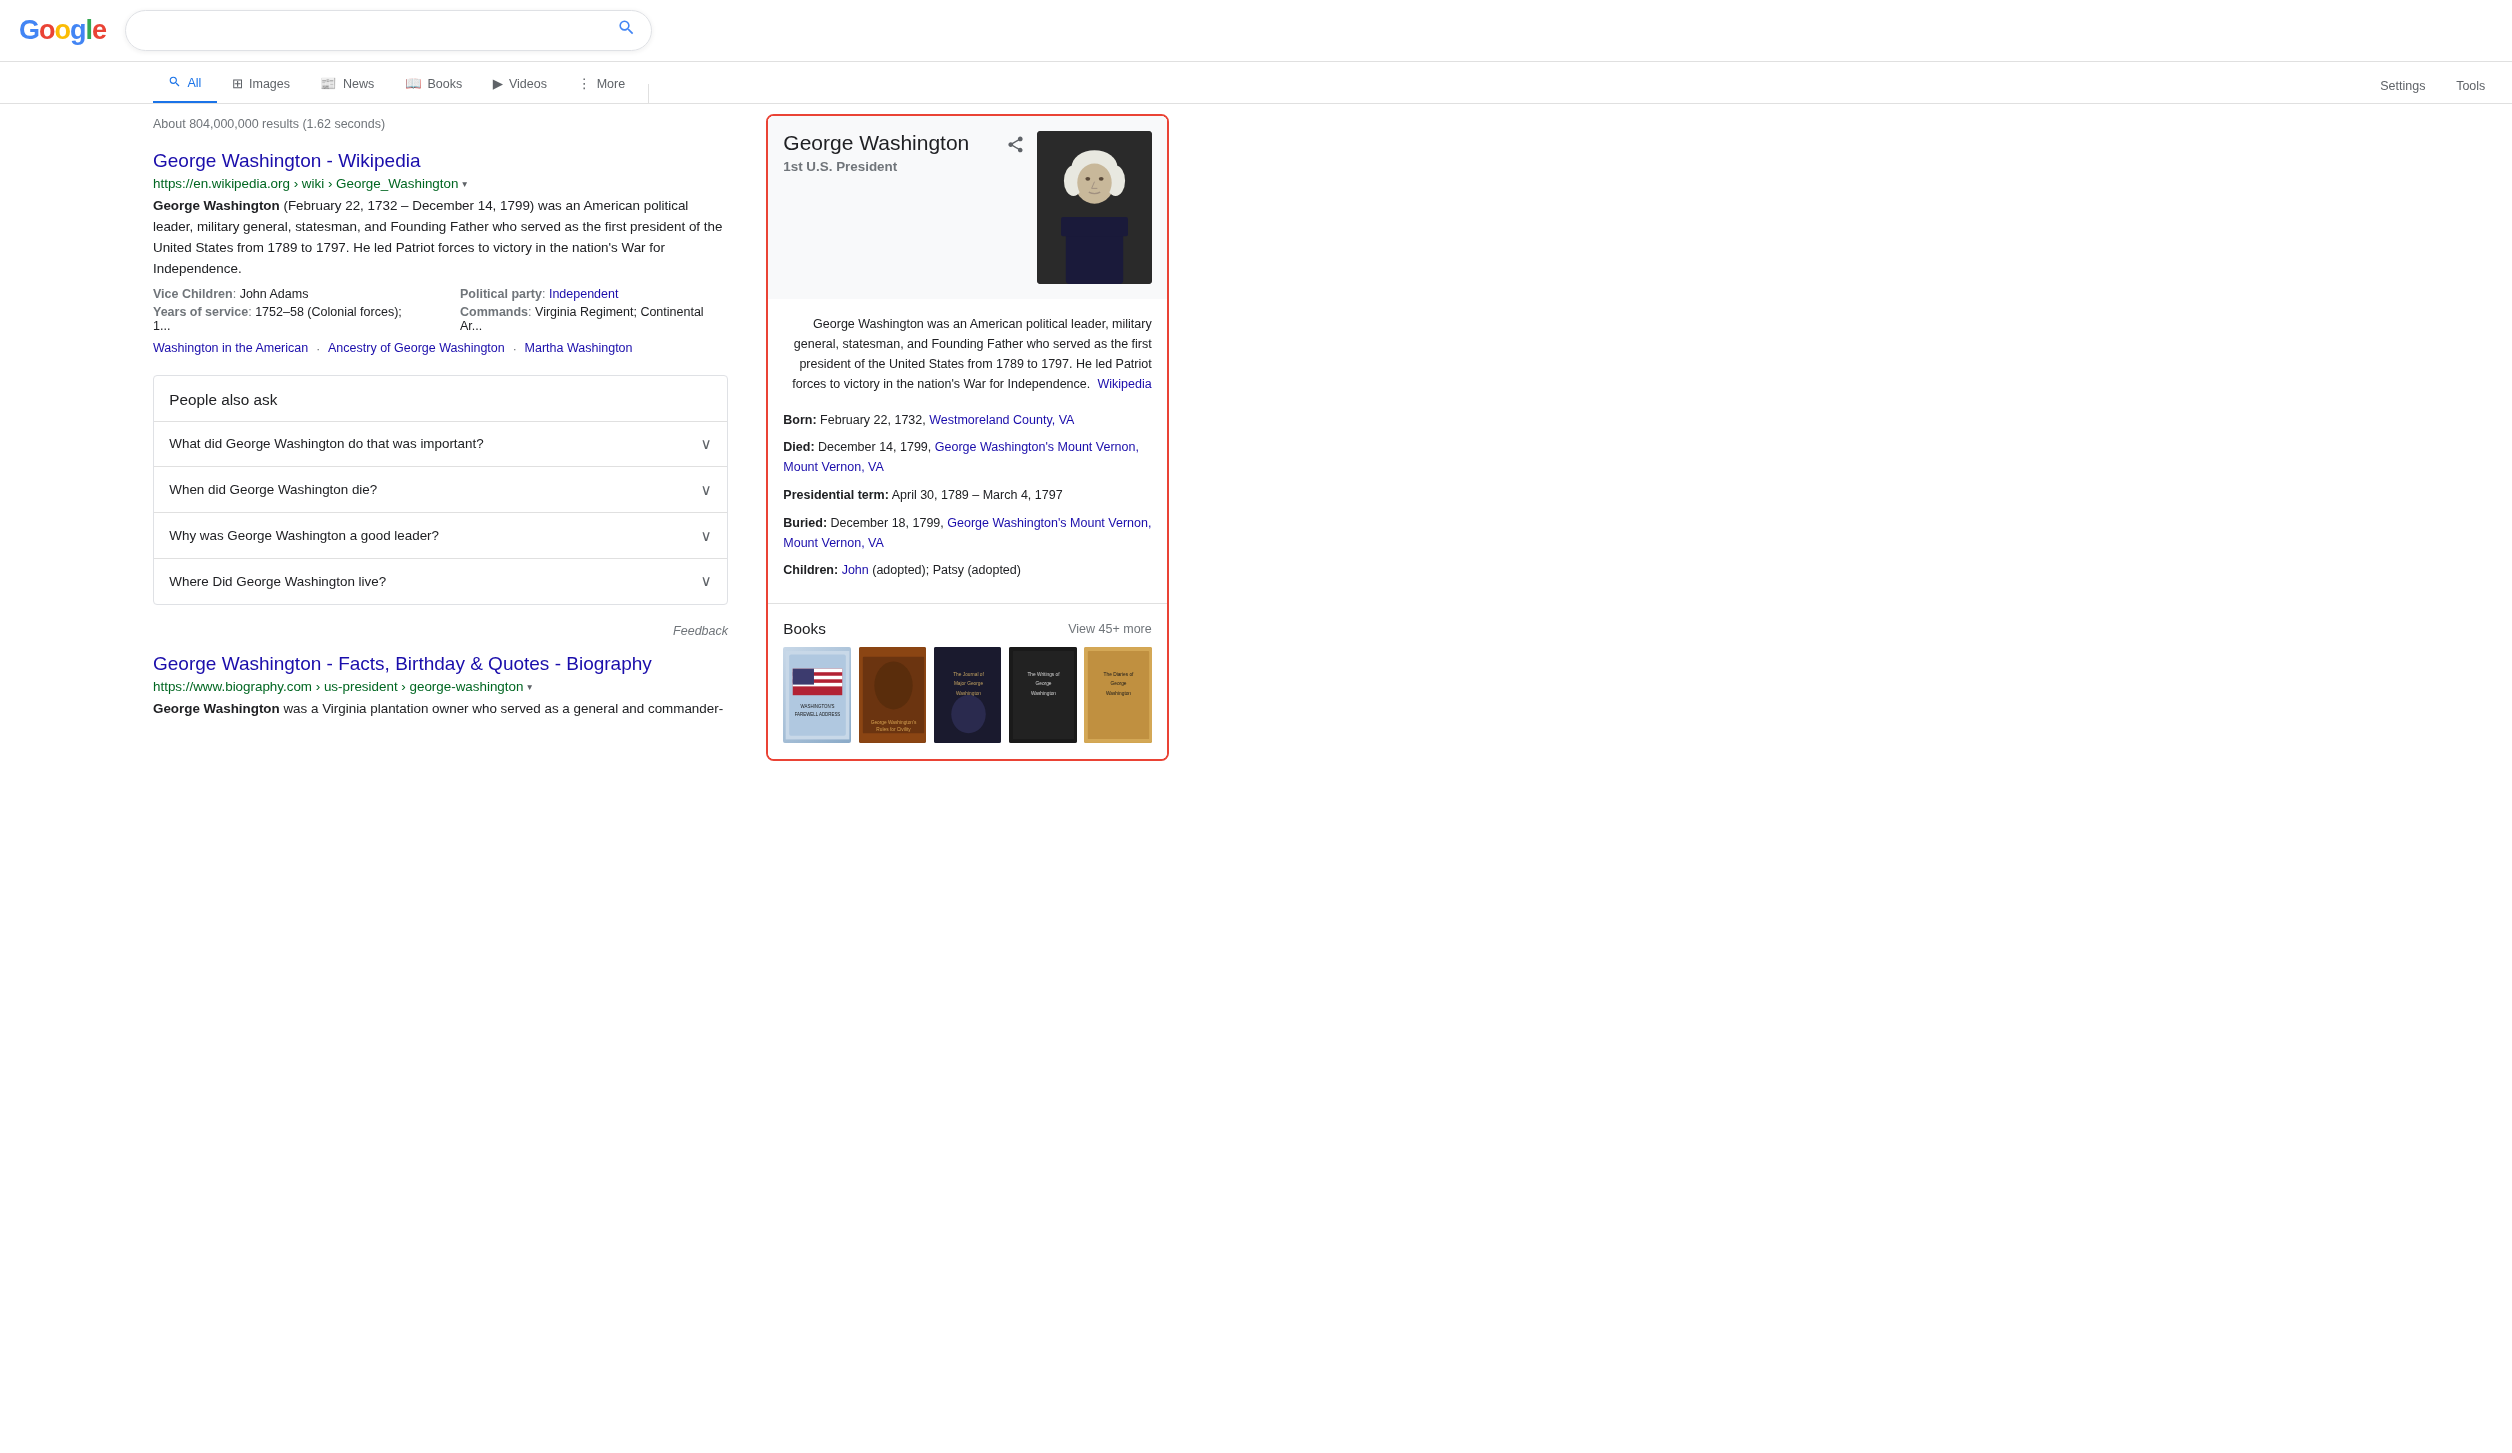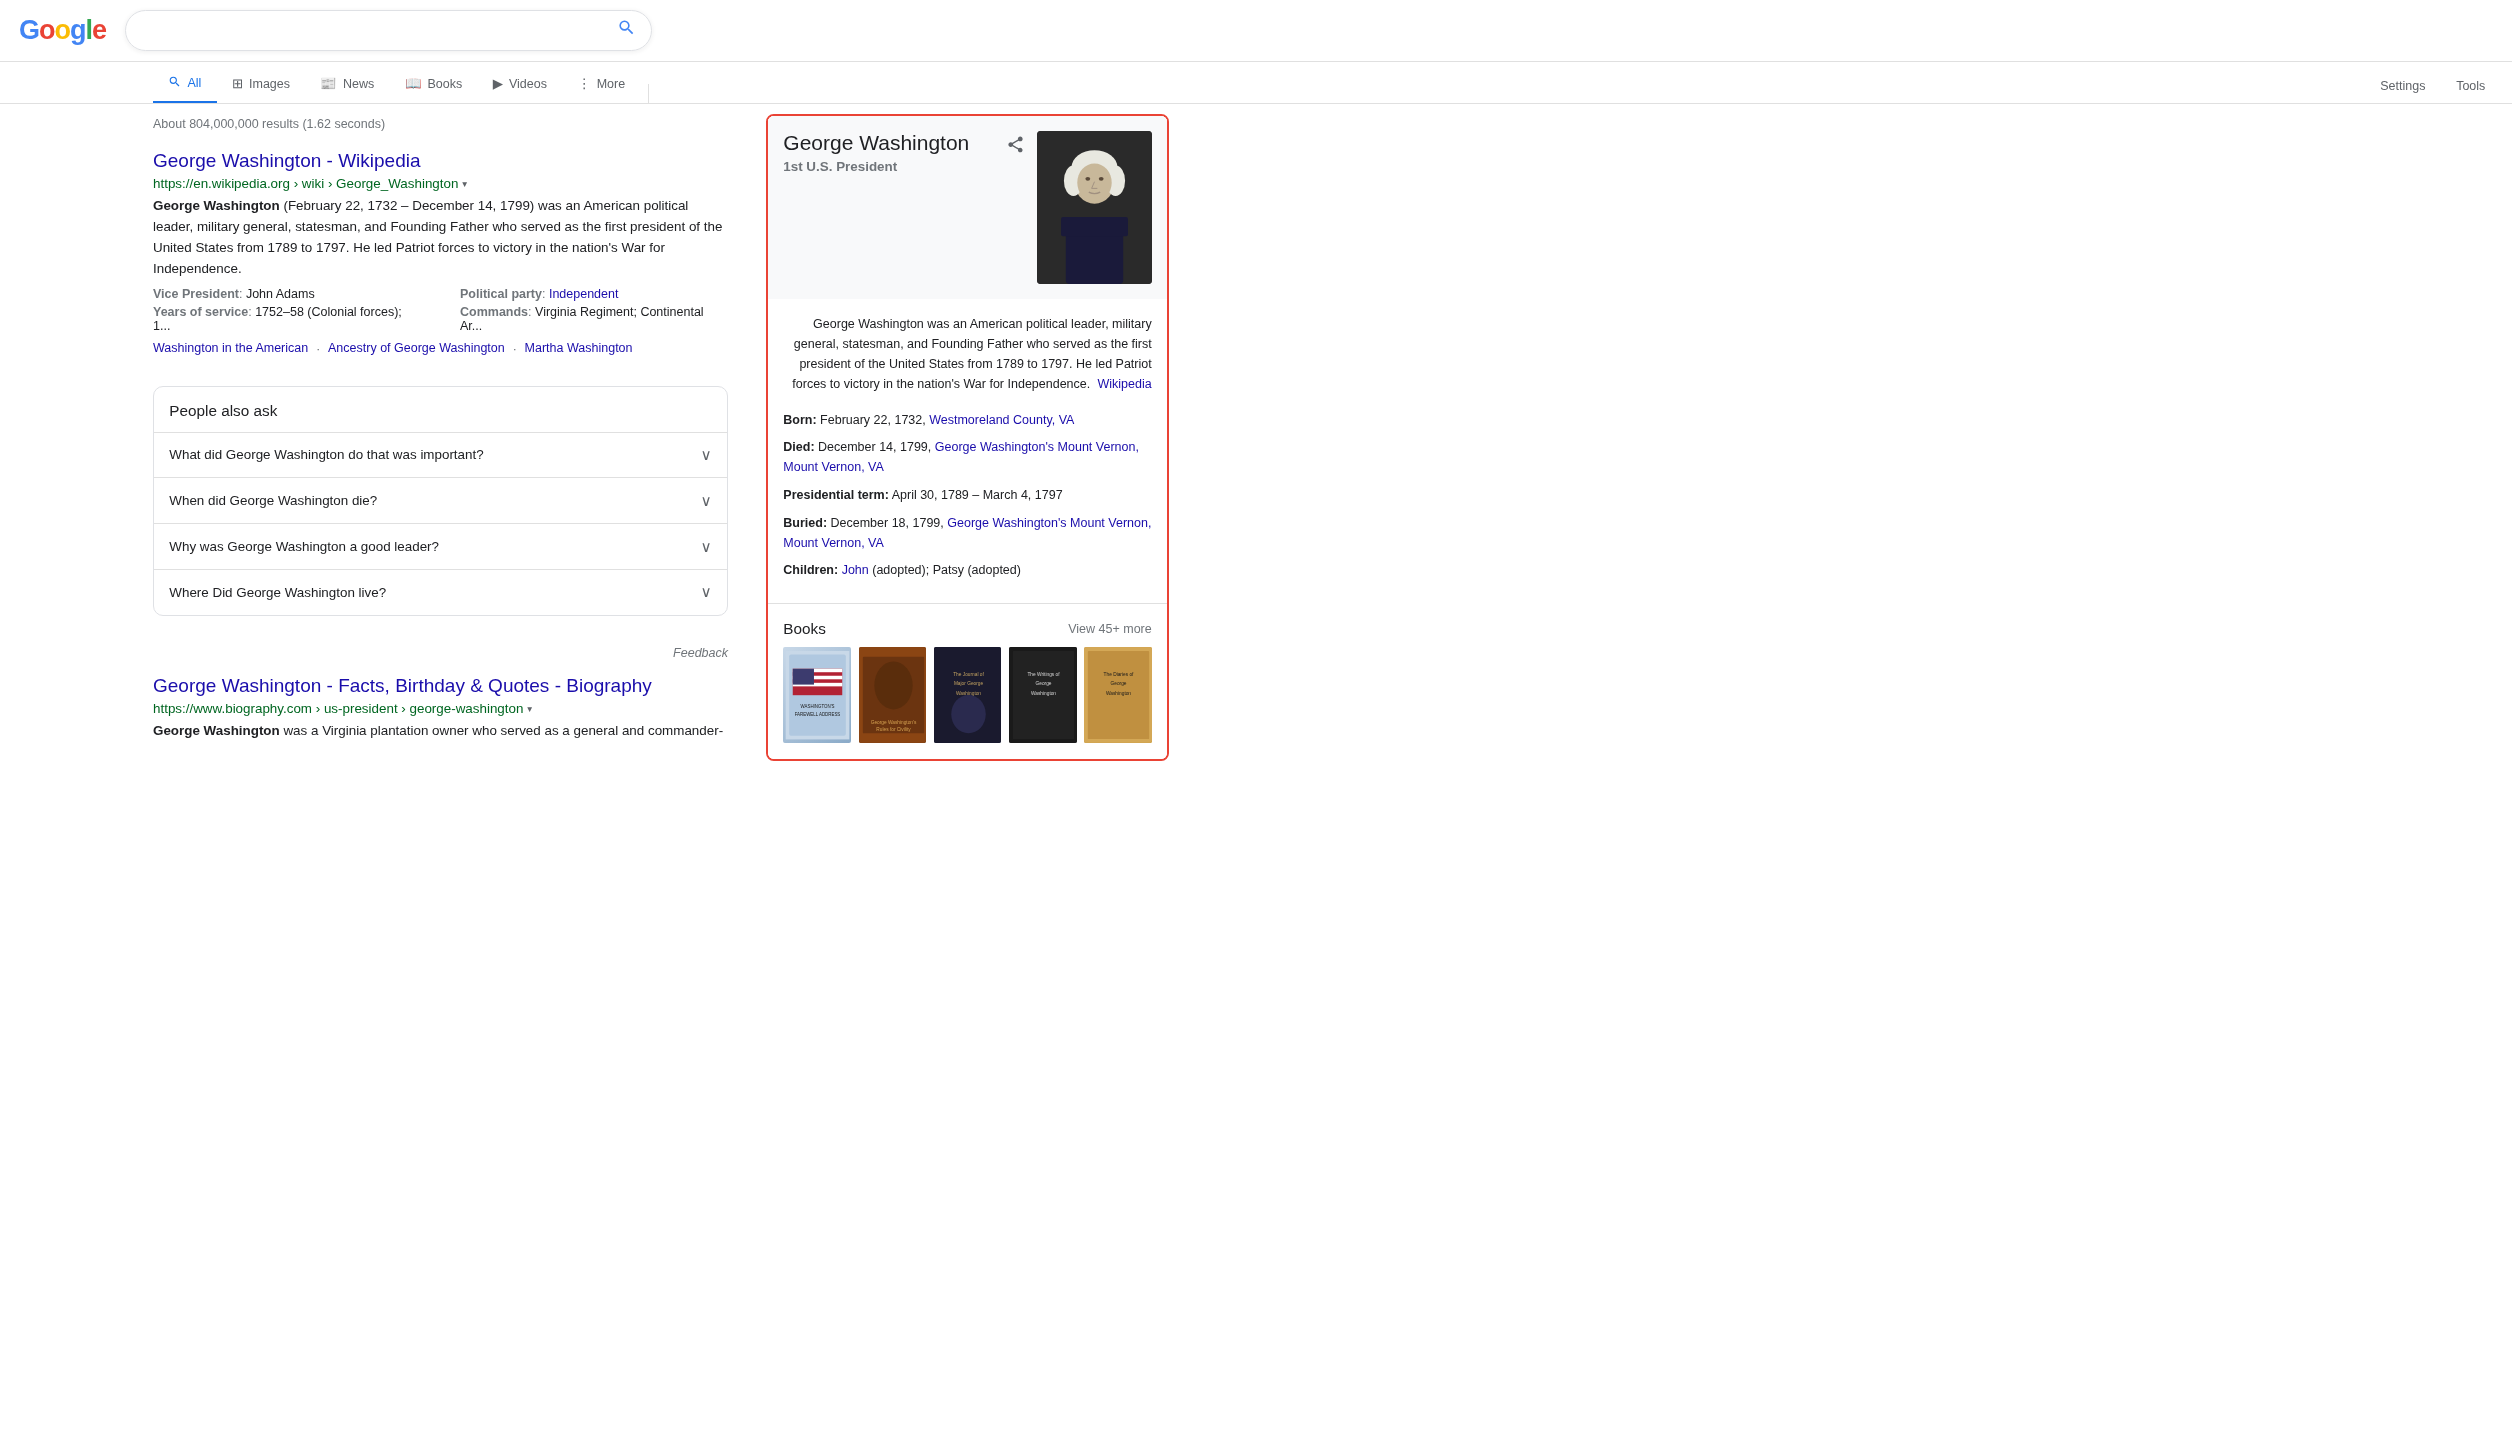"Vice President" strong { text: President -> Children }
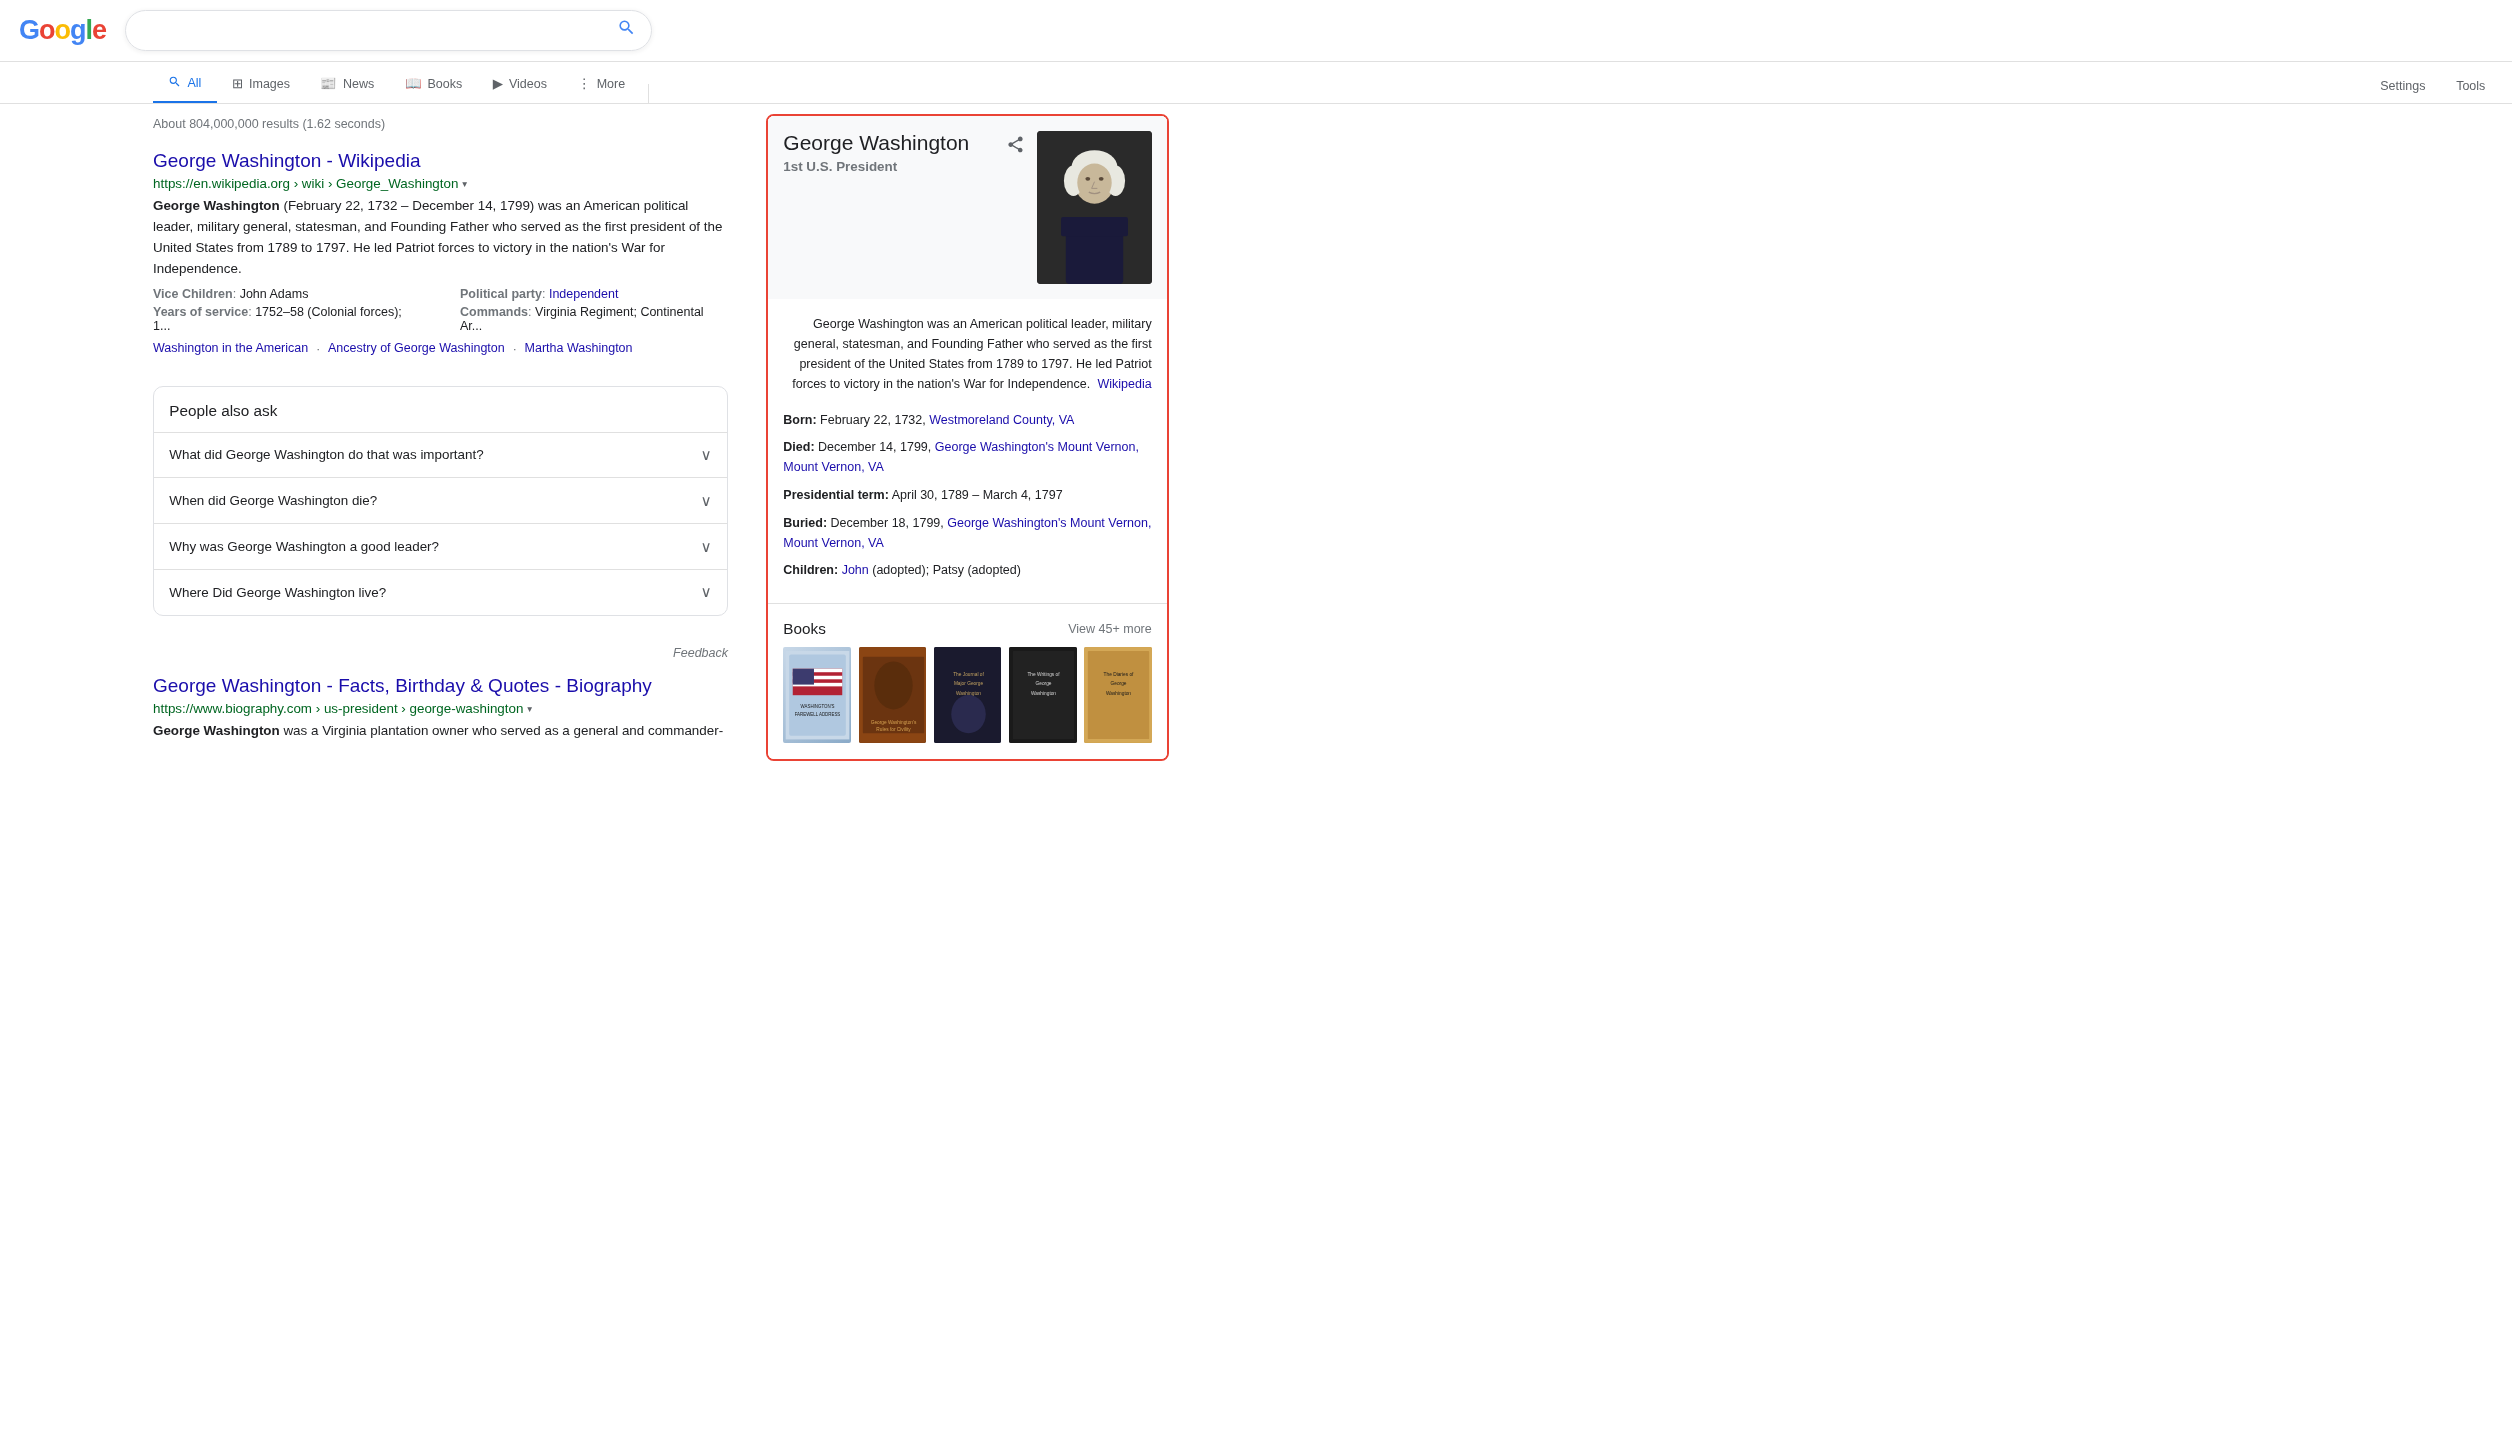"People also ask" .paa-box { border-radius: 10px -> 4px; margin: 30px 0 -> 19px 0 }
